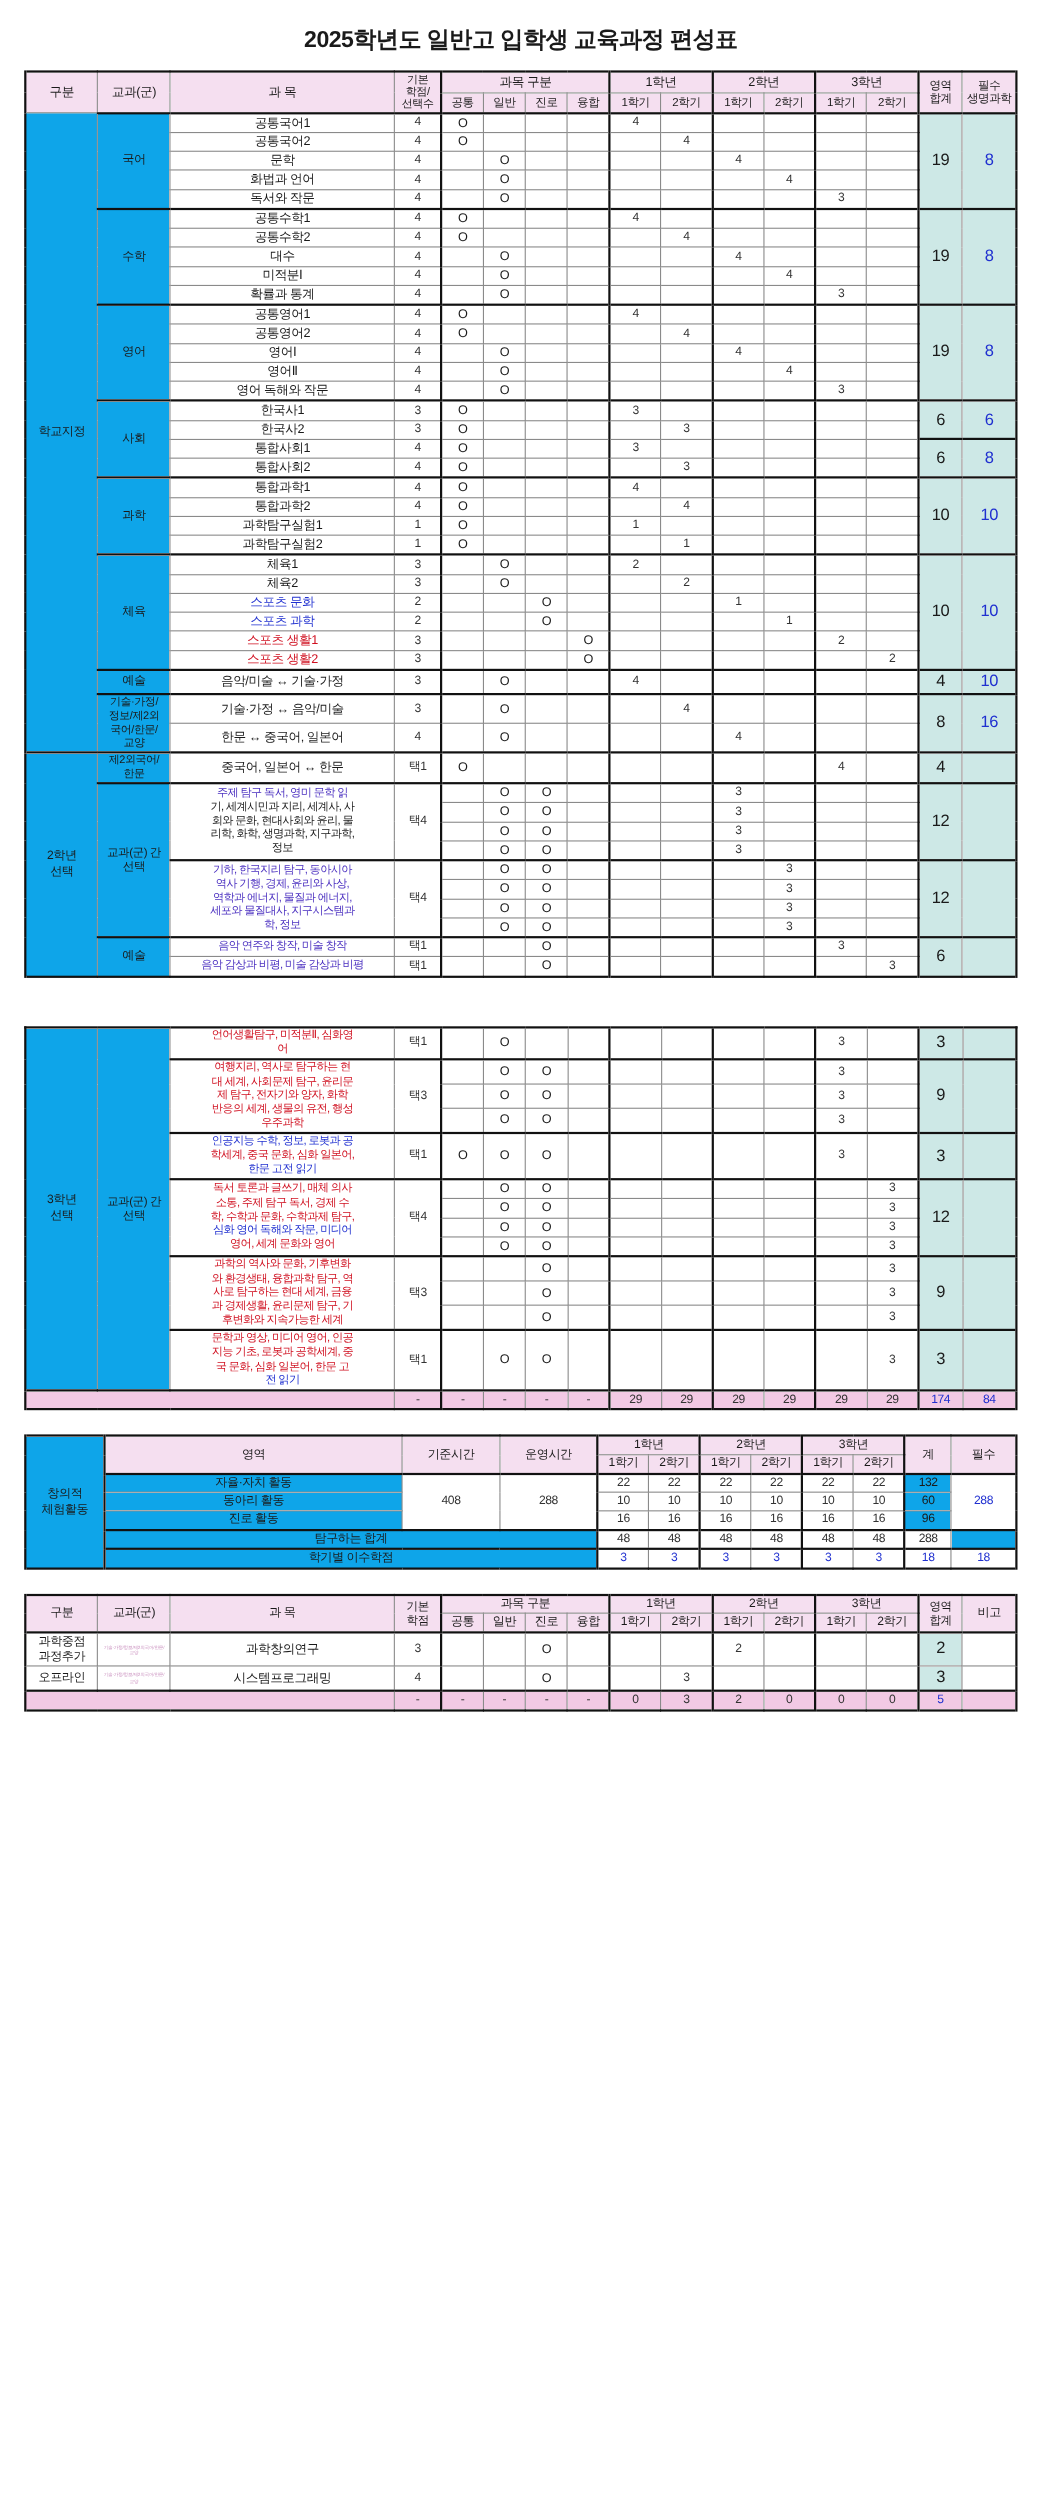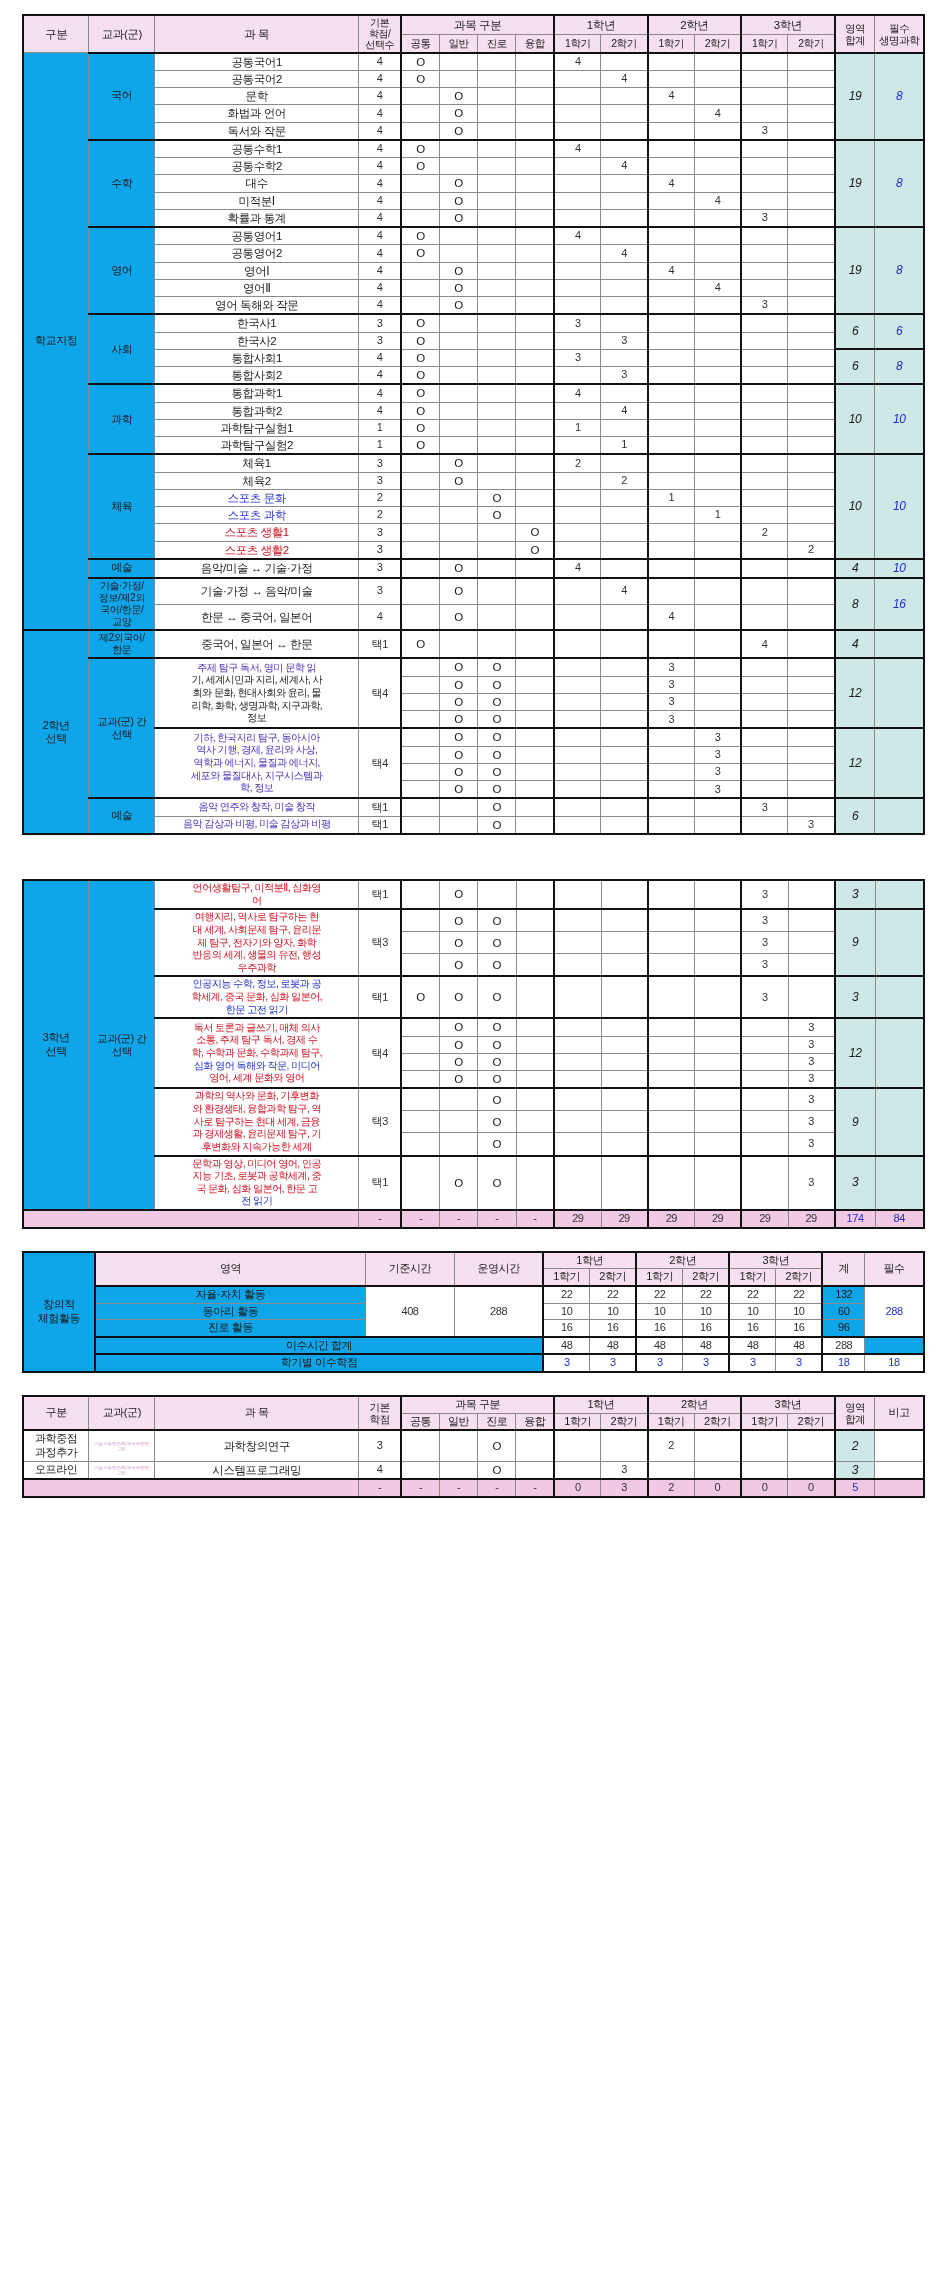"2025학년도 일반고 입학생 교육과정 편성표" h1.doc-title { html: none -> <h1>2025학년도 일반고 입학생 교육과정 편성표</h1> }
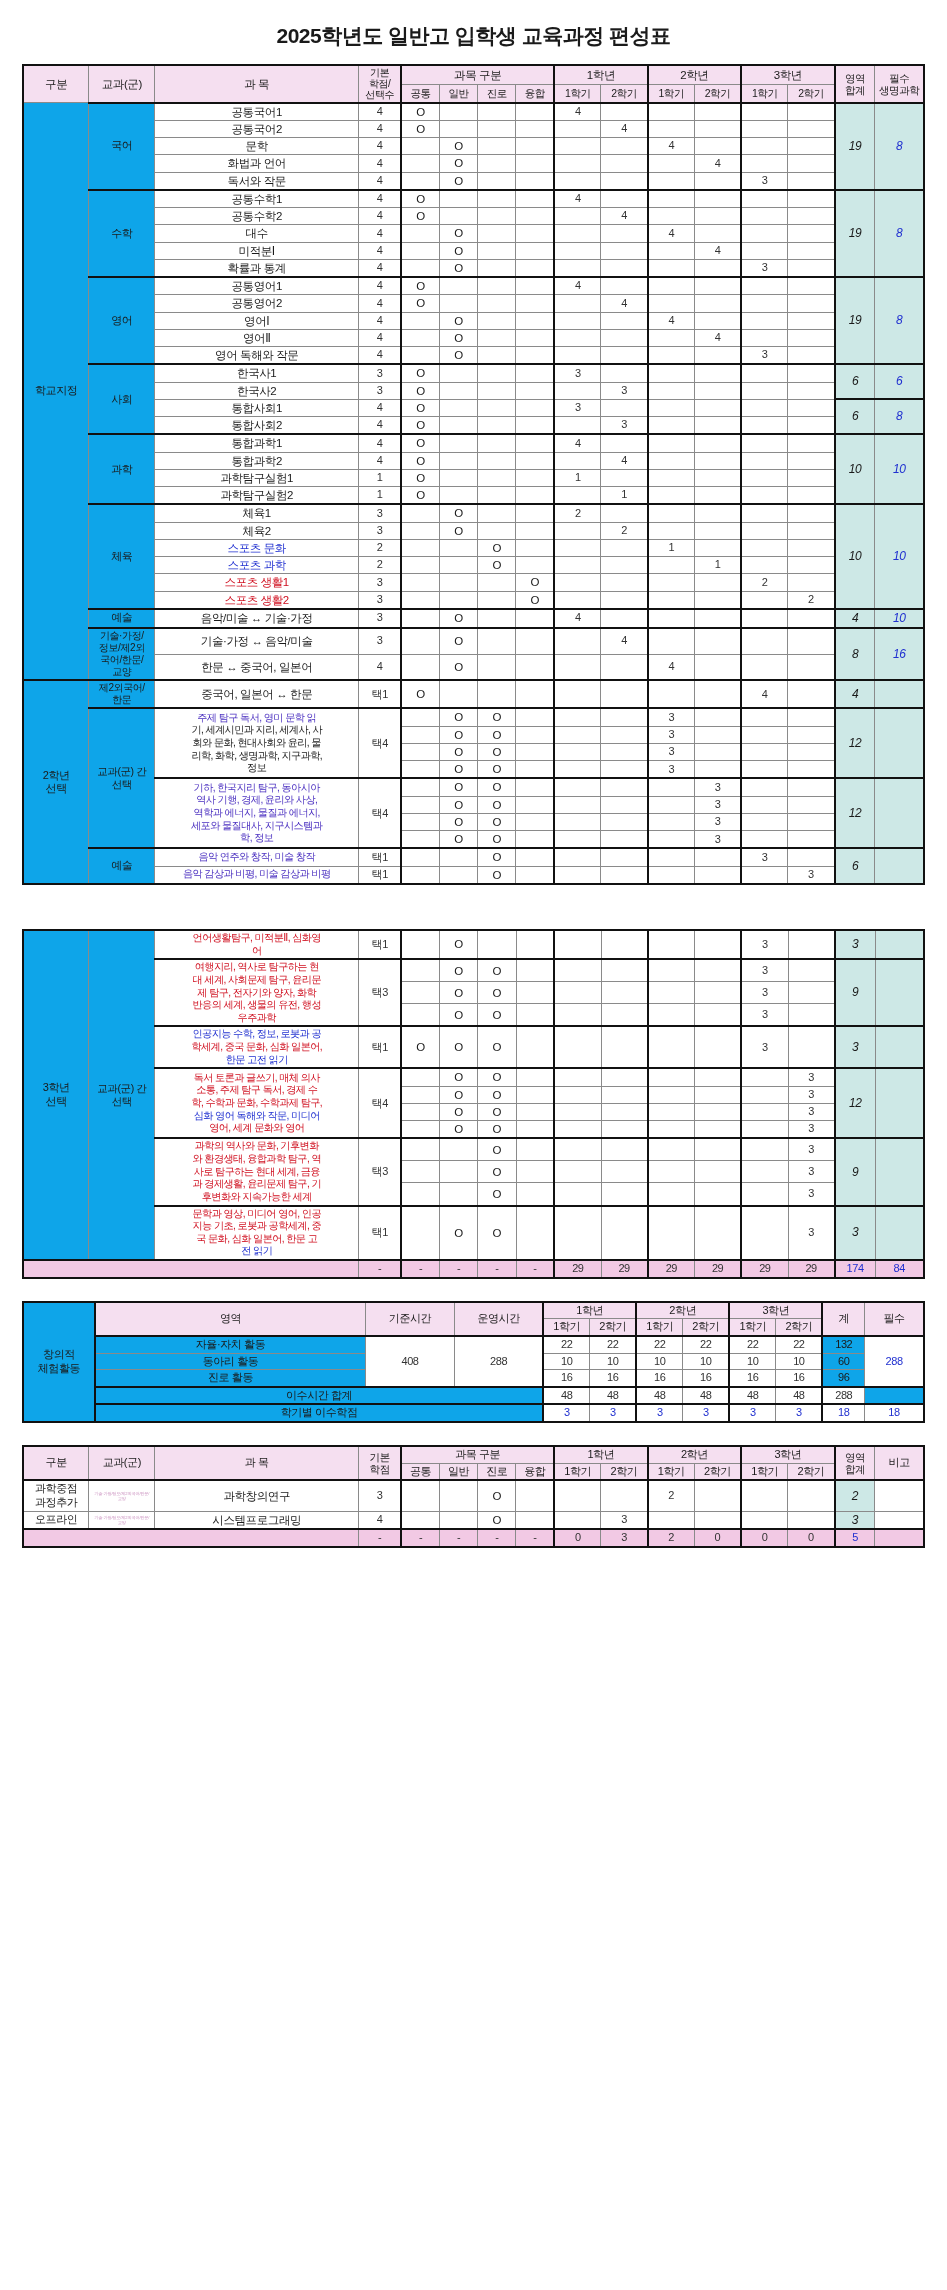"19" .areasum { font-size: 12px -> 15px; font-style: italic -> none }
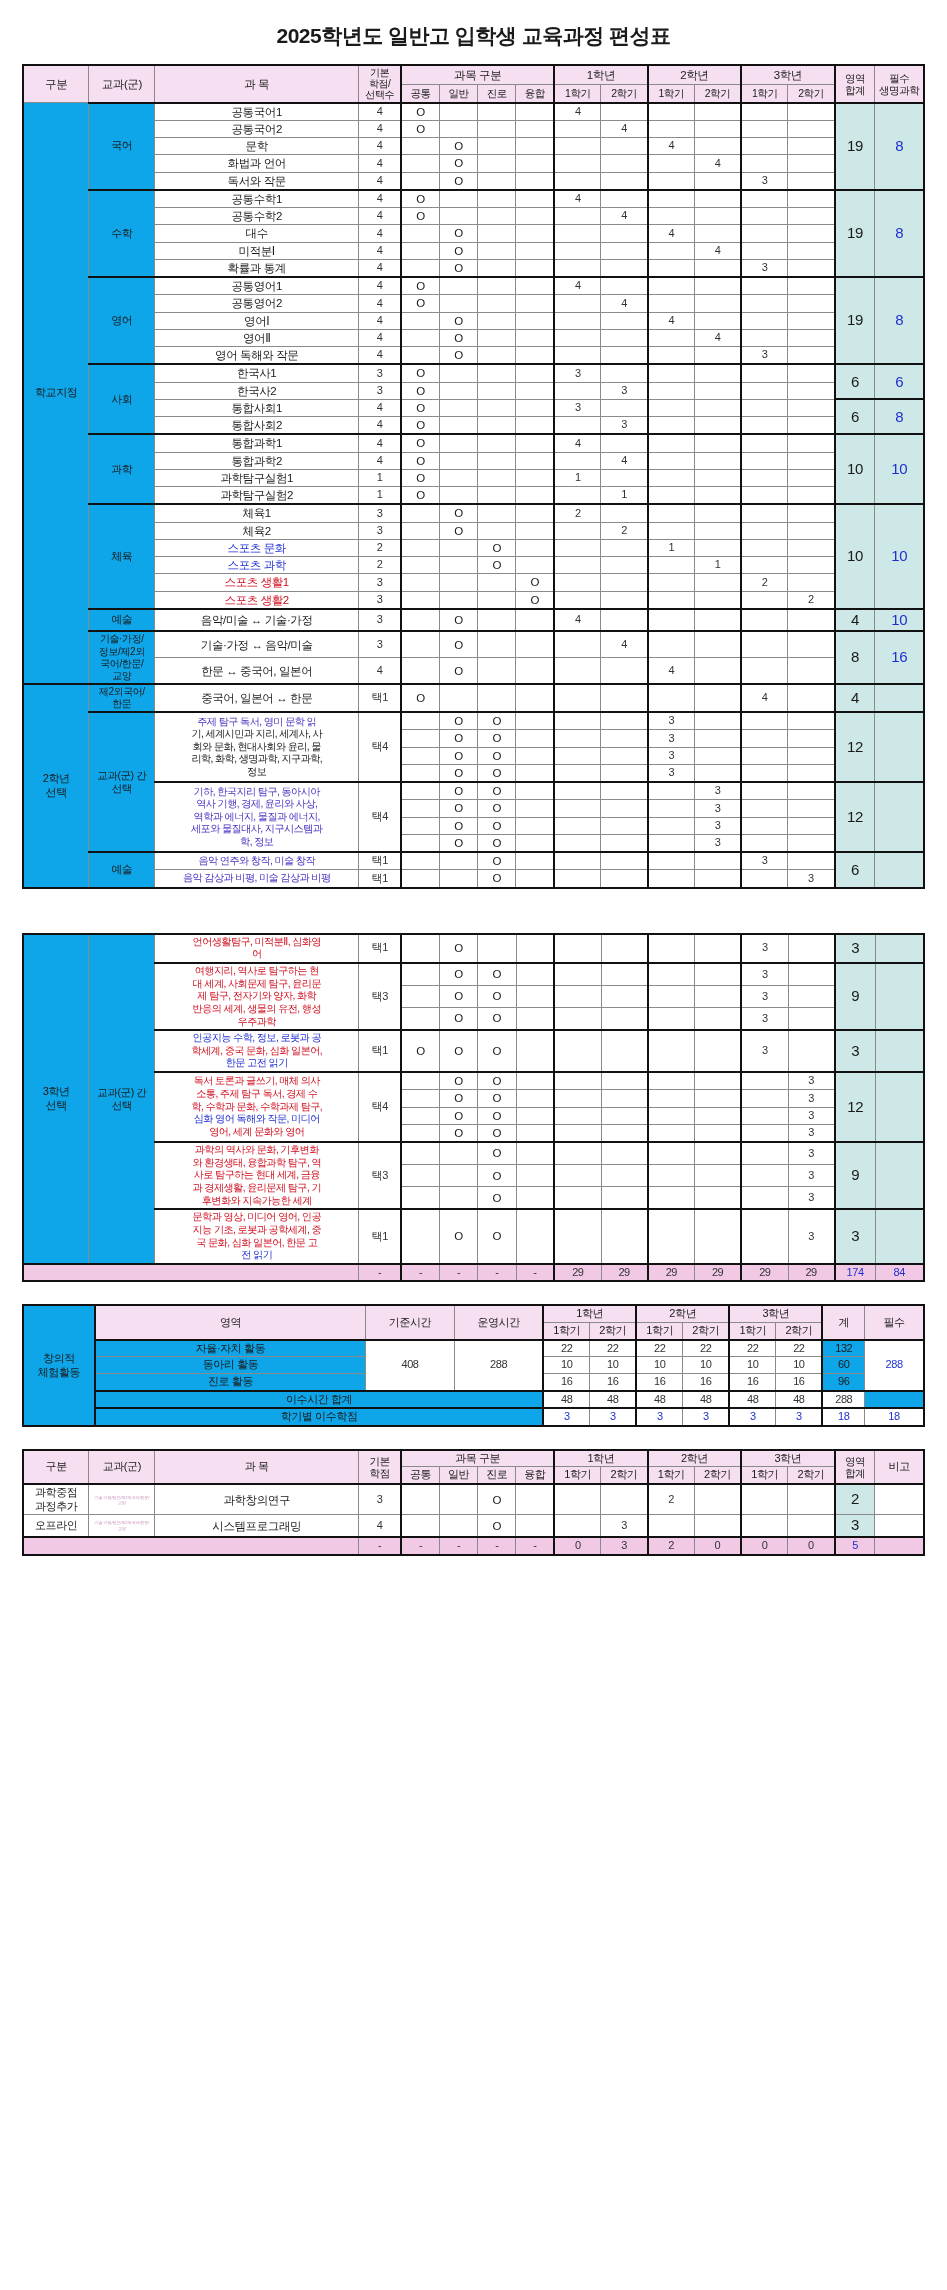"이수시간 합계" td.teal { text: 이수시간 -> 탐구하는 }
